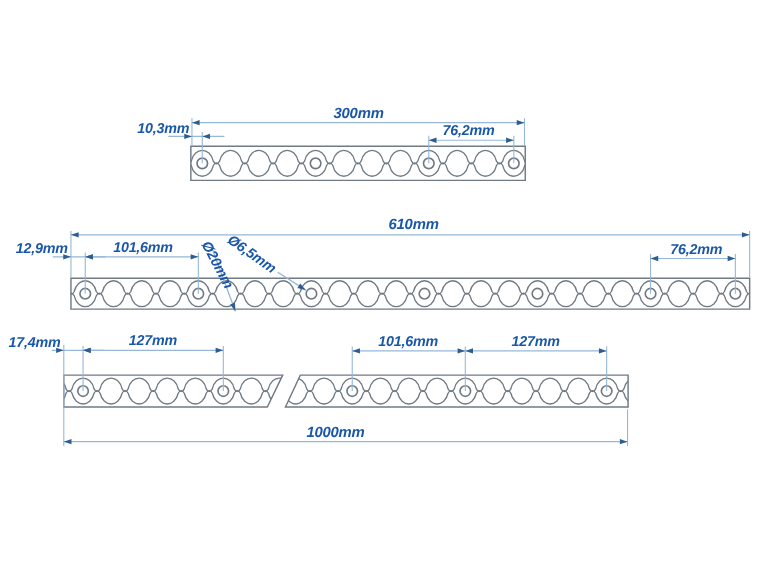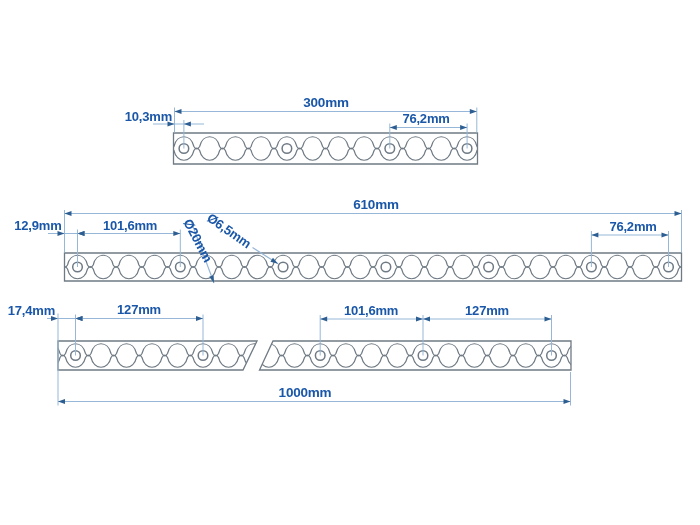"300mm" .stage { font-style: none -> italic }
